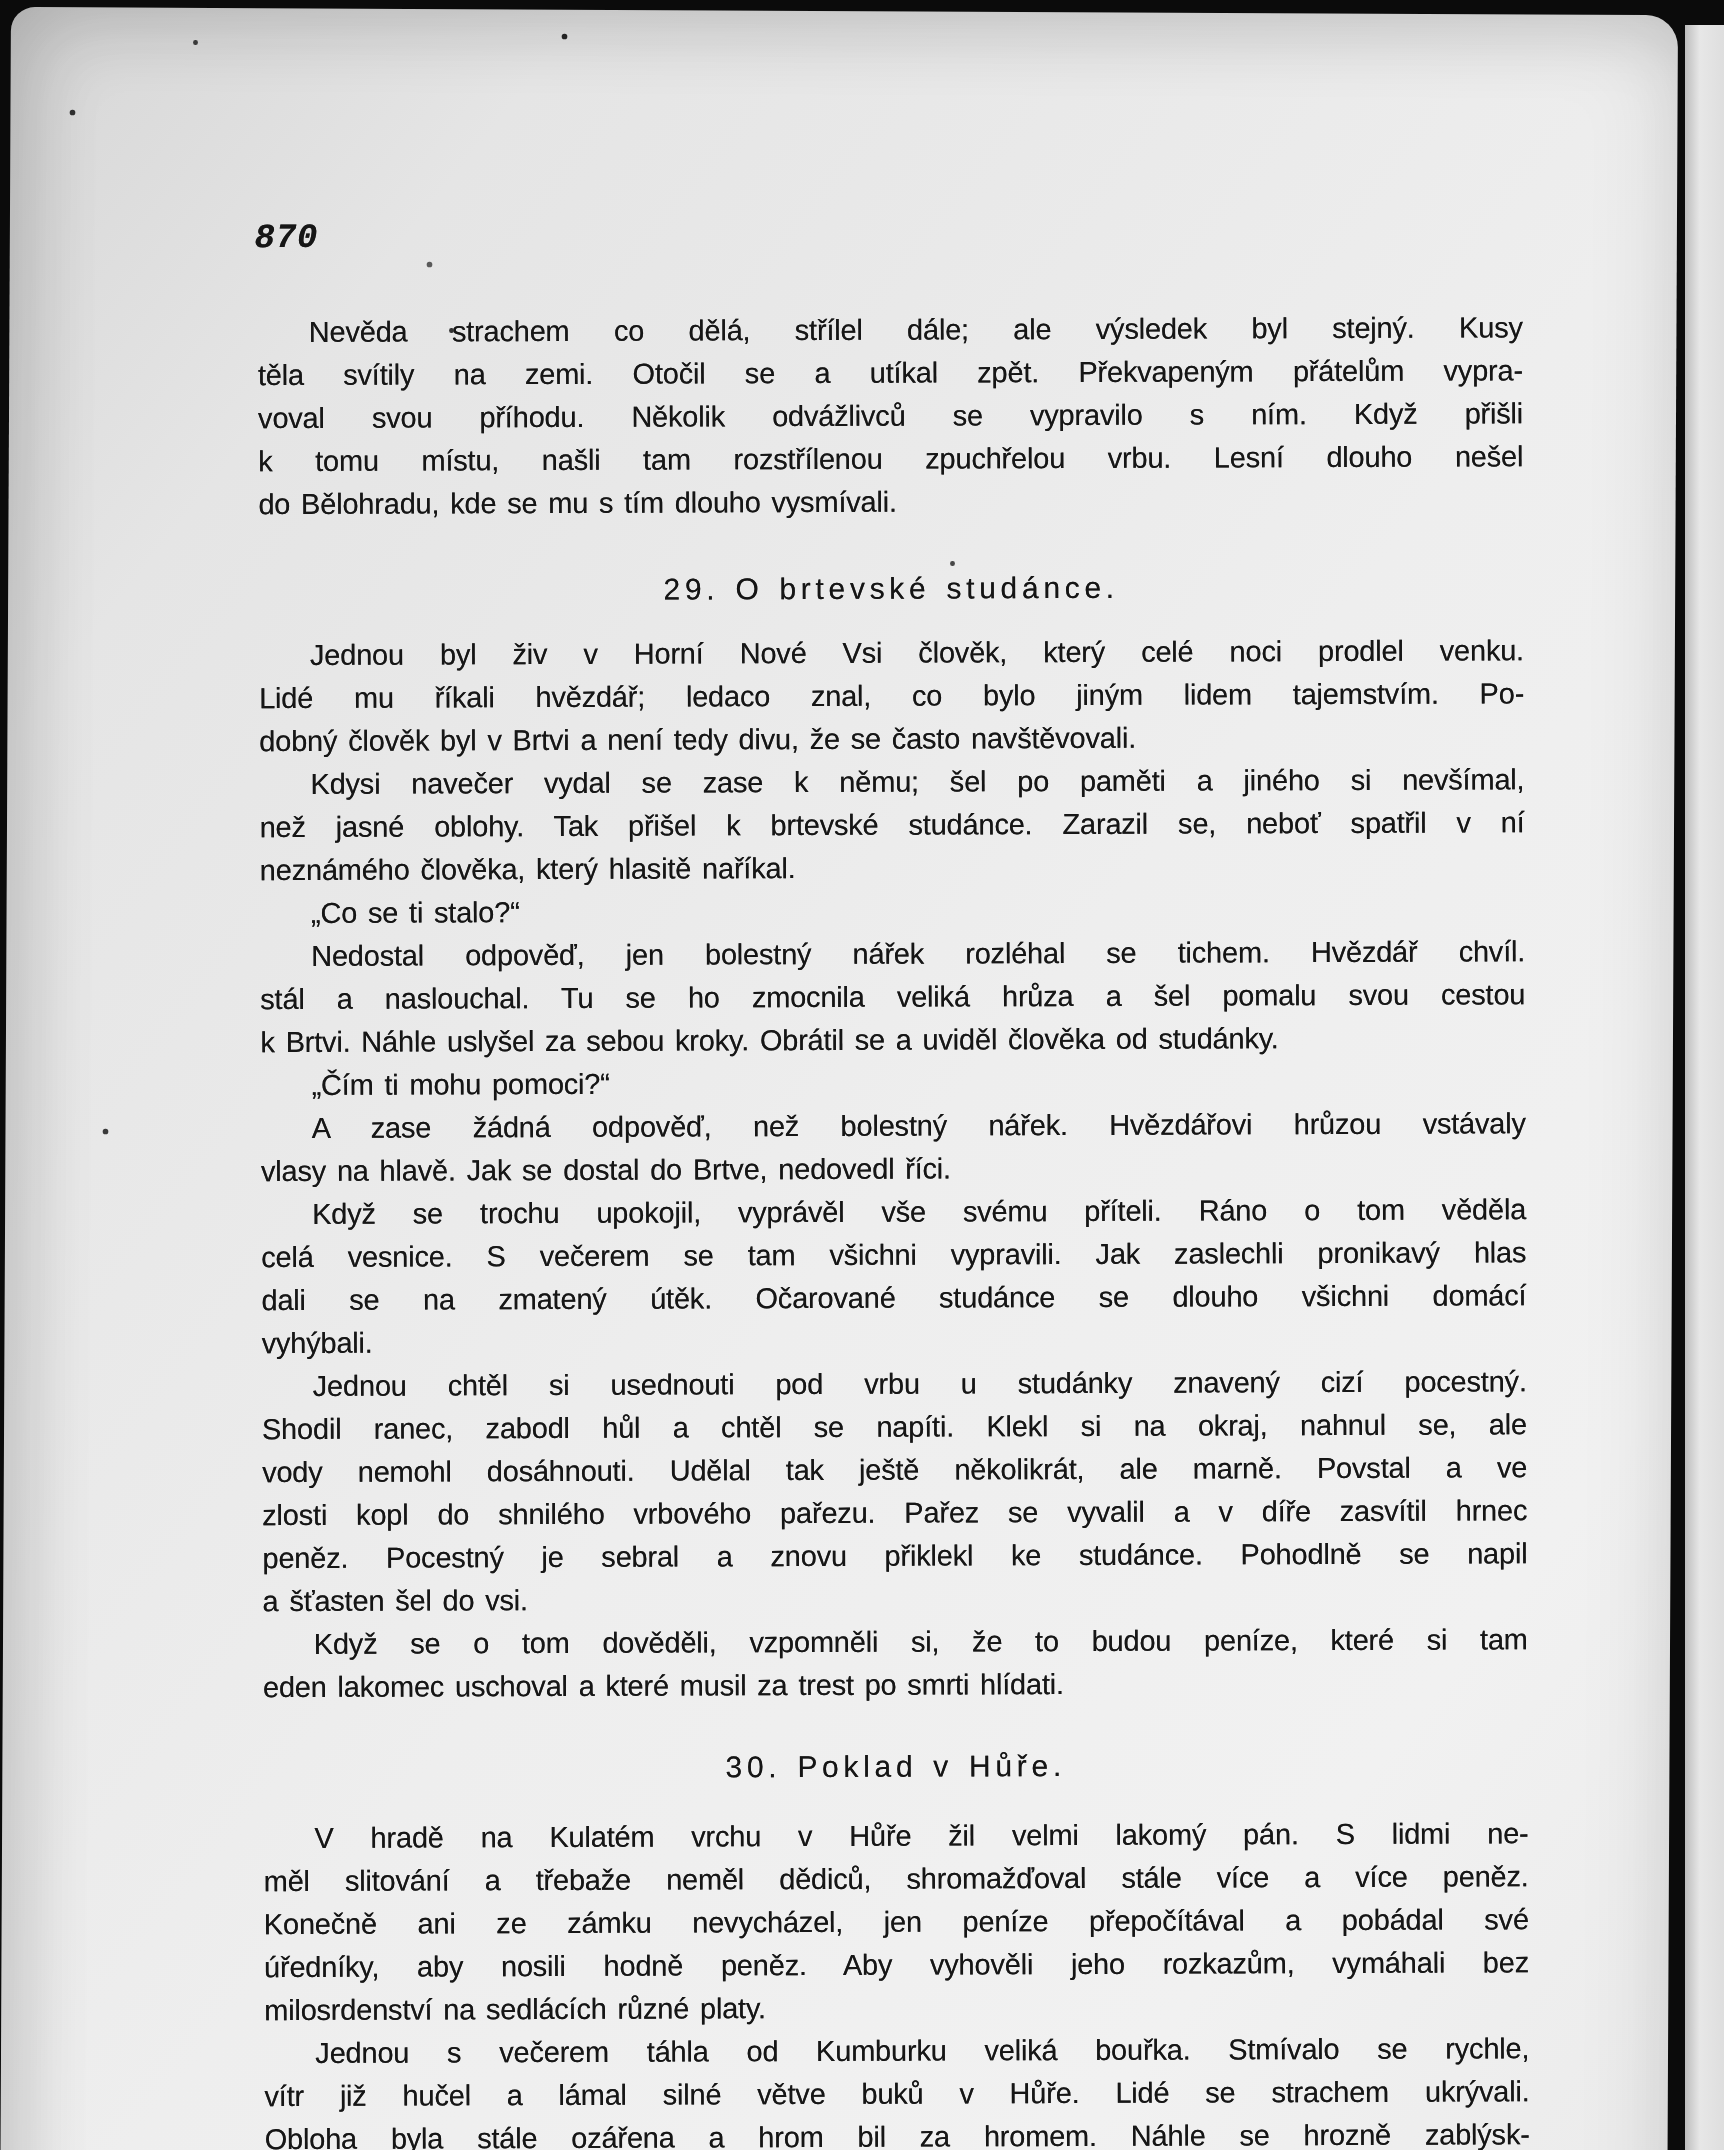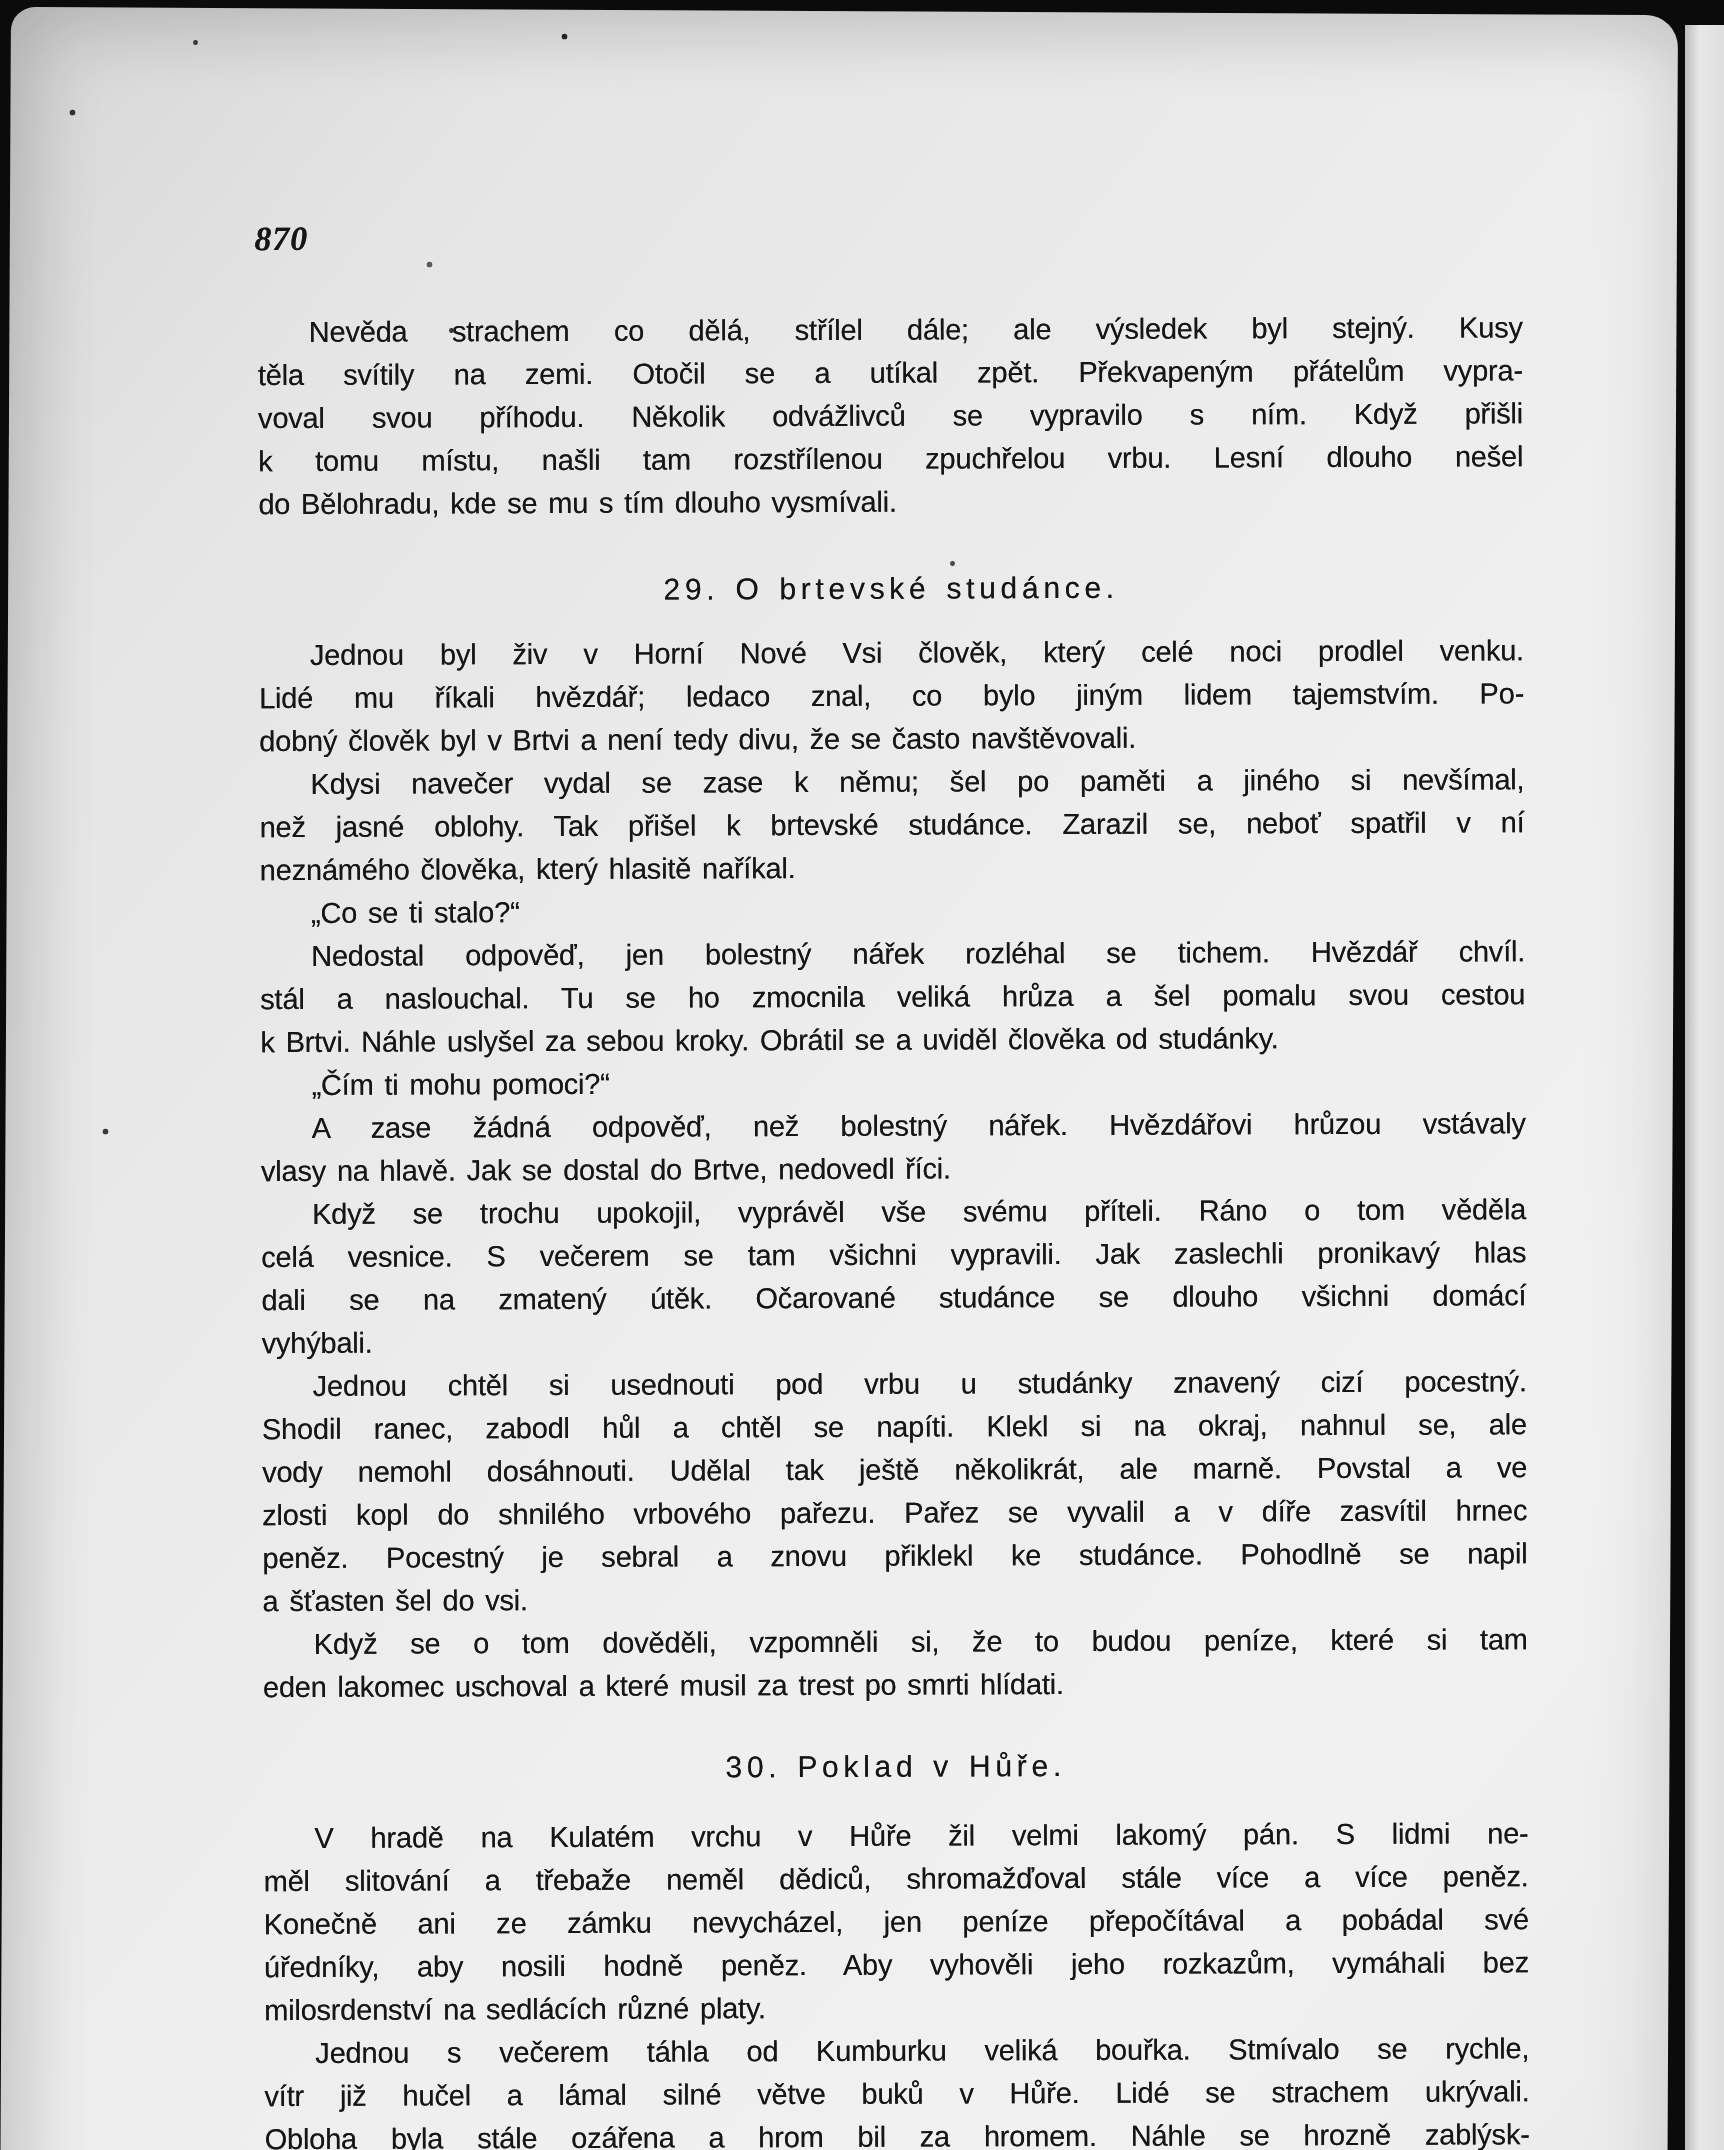"870" .page-num { font-family: Liberation Serif, serif -> Liberation Mono, monospace }
